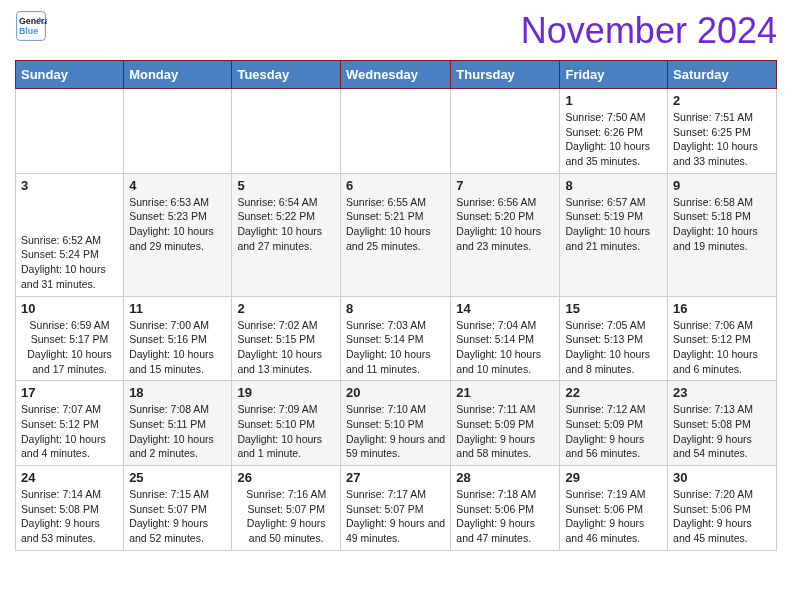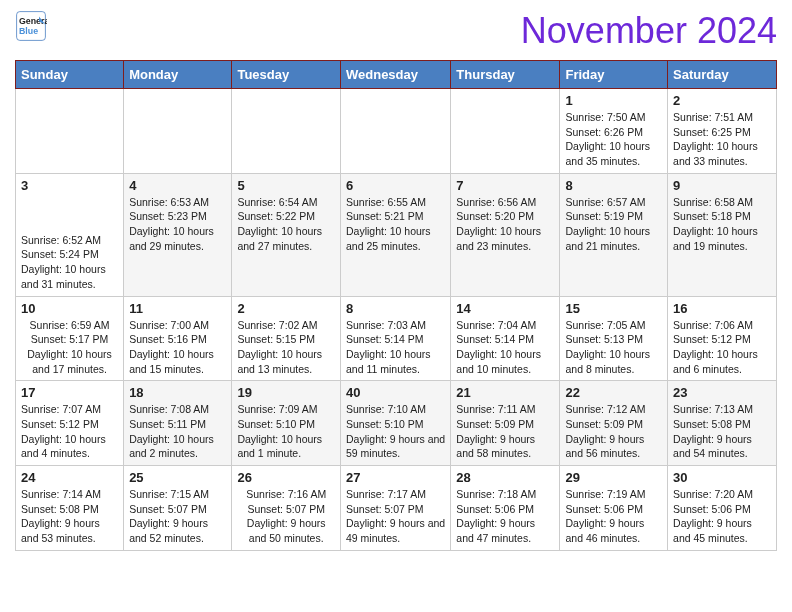"40" span.day-num { text: 40 -> 20 }
